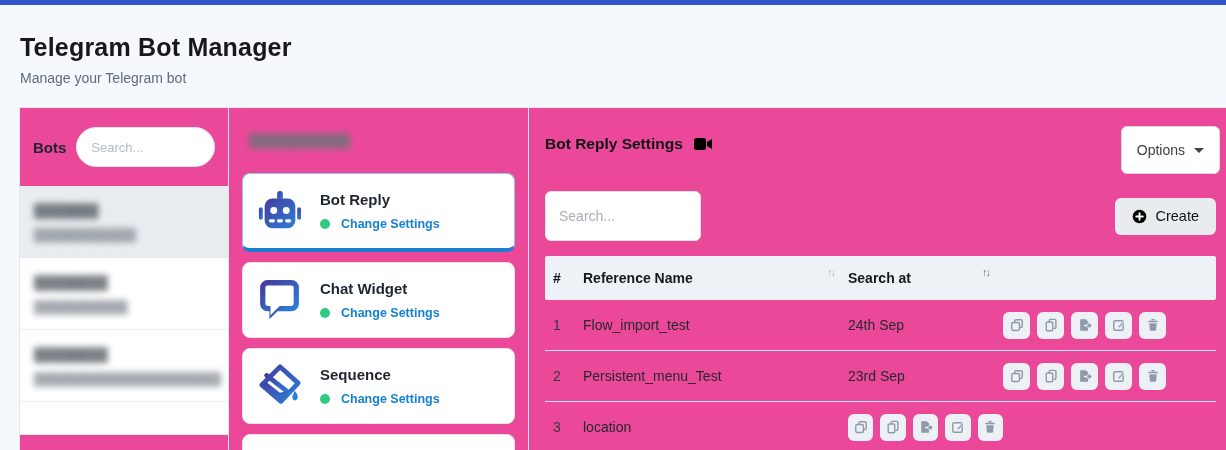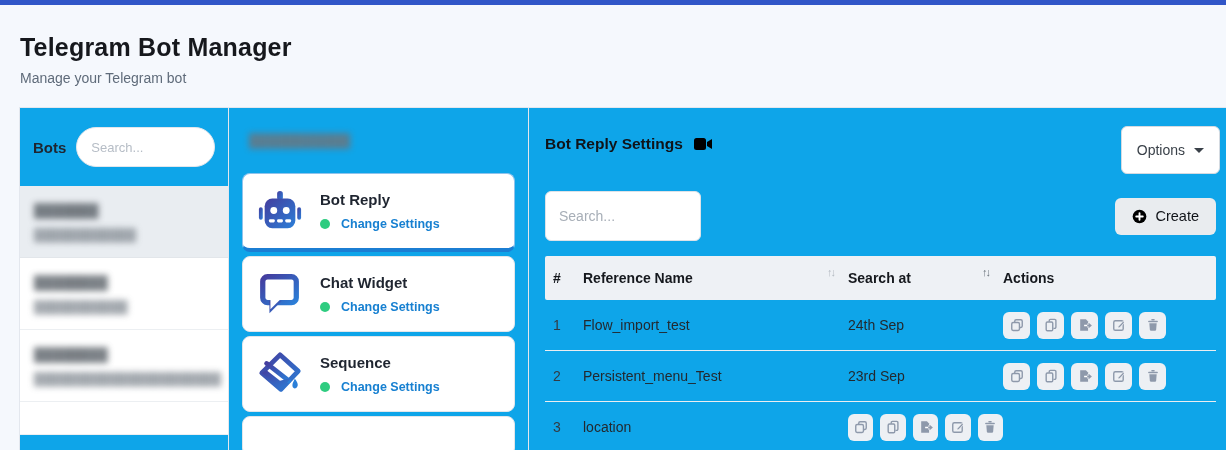"Bots" .panel { background: #0ea5e9 -> #ec4899 }
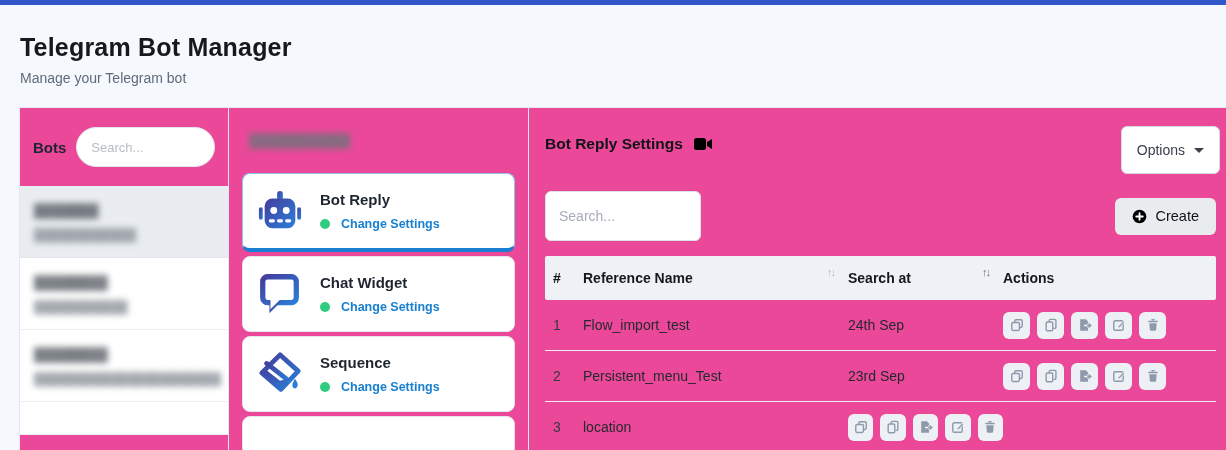"Bot Reply" .card { margin-bottom: 4px -> 10px }
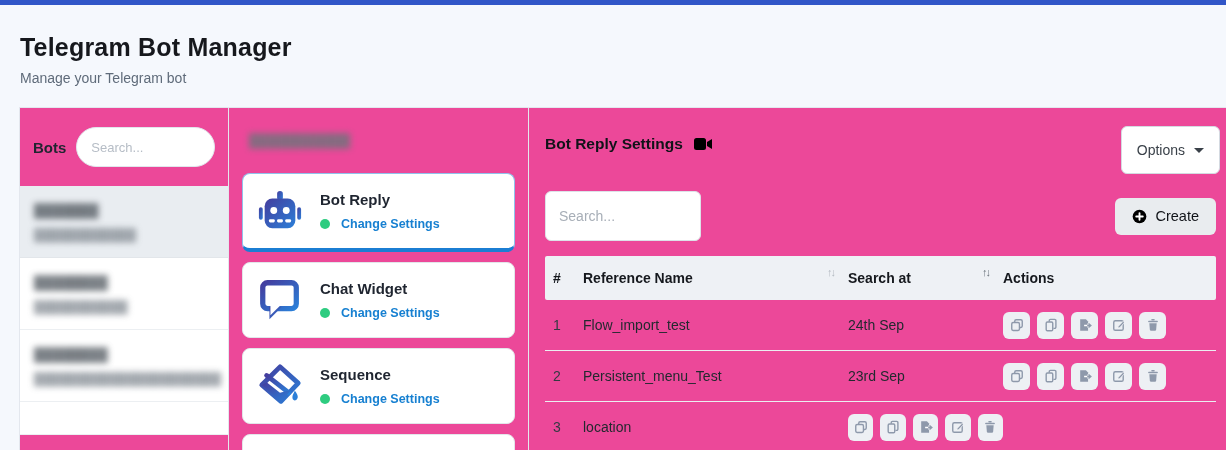"Actions" div.th { html: <div>Actions</div> -> none }
